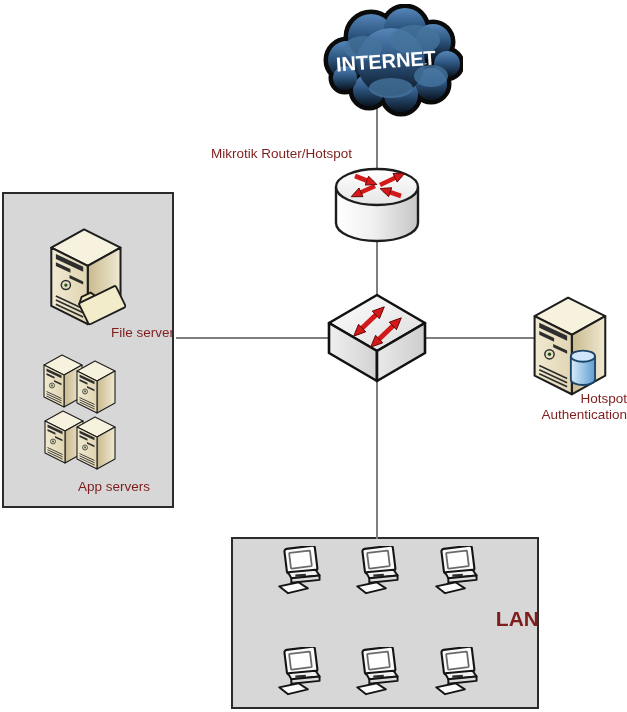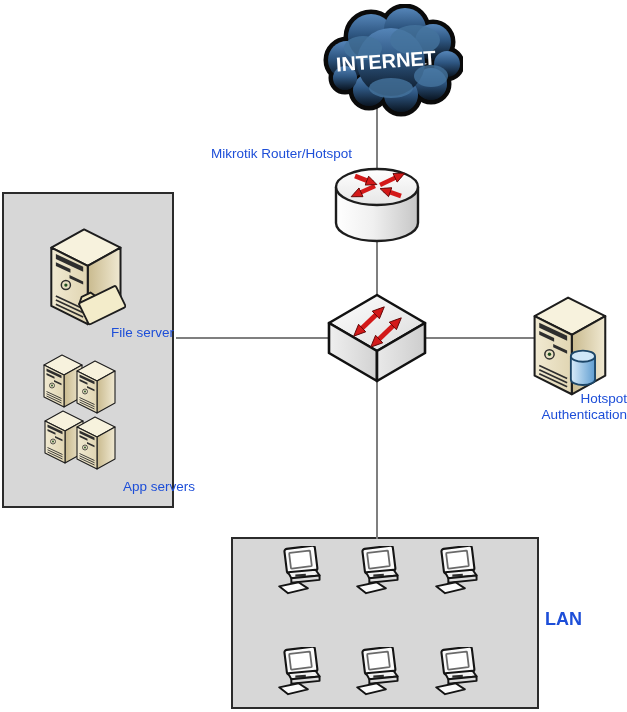"Mikrotik Router/Hotspot" .lbl { color: #1d4ed8 -> #7f1d1d }
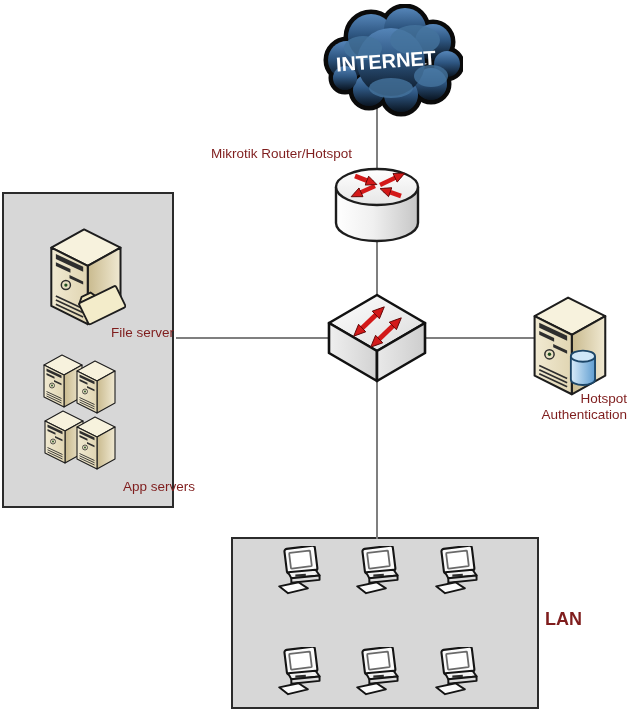"App servers" div.lbl { margin-left: 45px -> none }
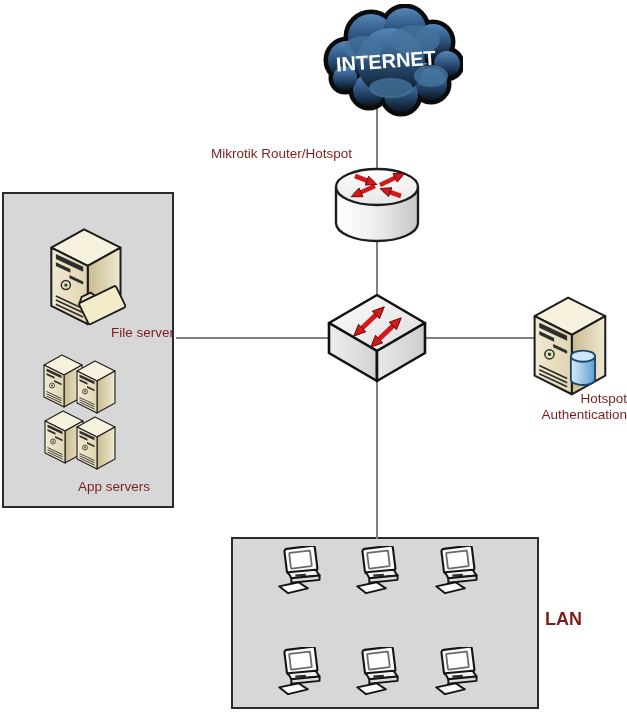"LAN" .lan-lbl { font-size: 18px -> 21px; margin-left: 43px -> none }
